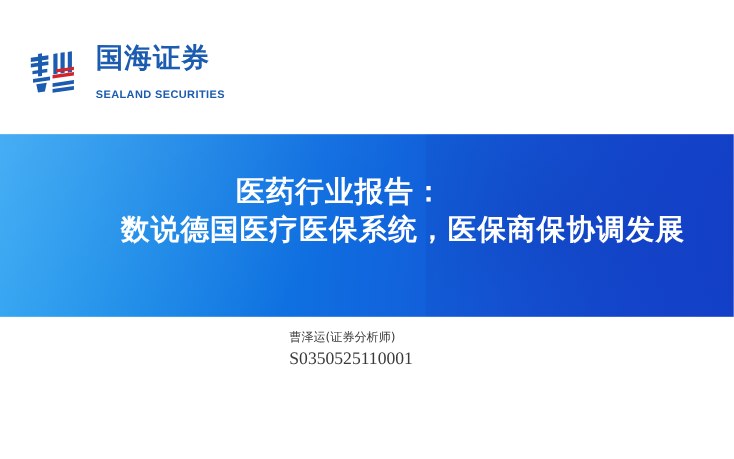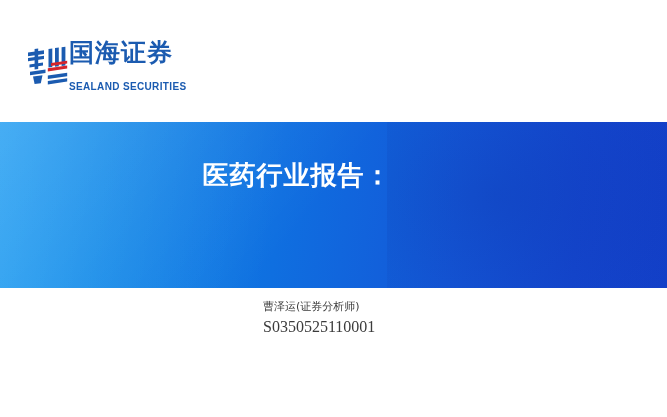"国海证券" .logo-block { gap: 0 -> 18px }
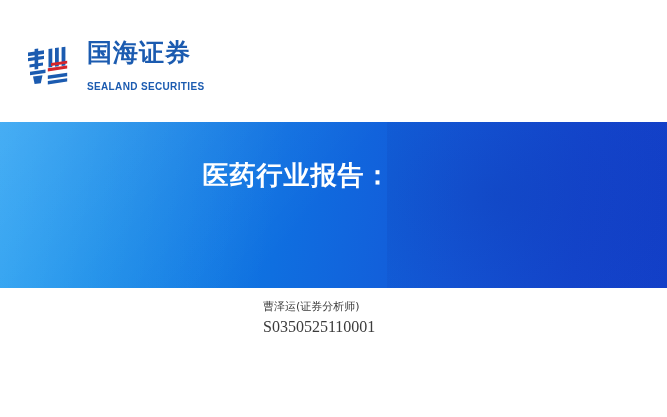"医药行业报告：" .title-line1 { left: 4px -> 16px }
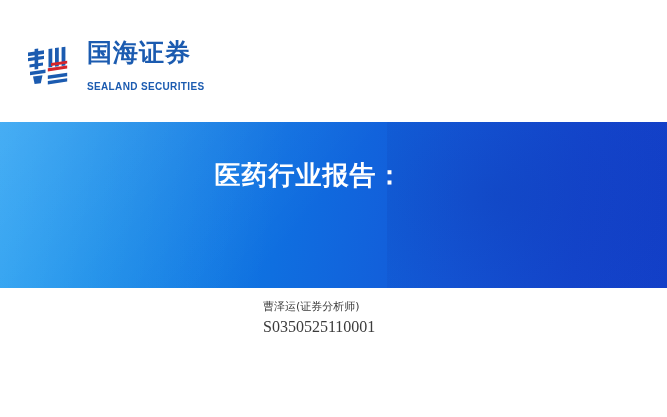"数说德国医疗医保系统，医保商保协调发展" div.title-line2 { html: none -> <div>数说德国医疗医保系统，医保商保协调发展</div> }
